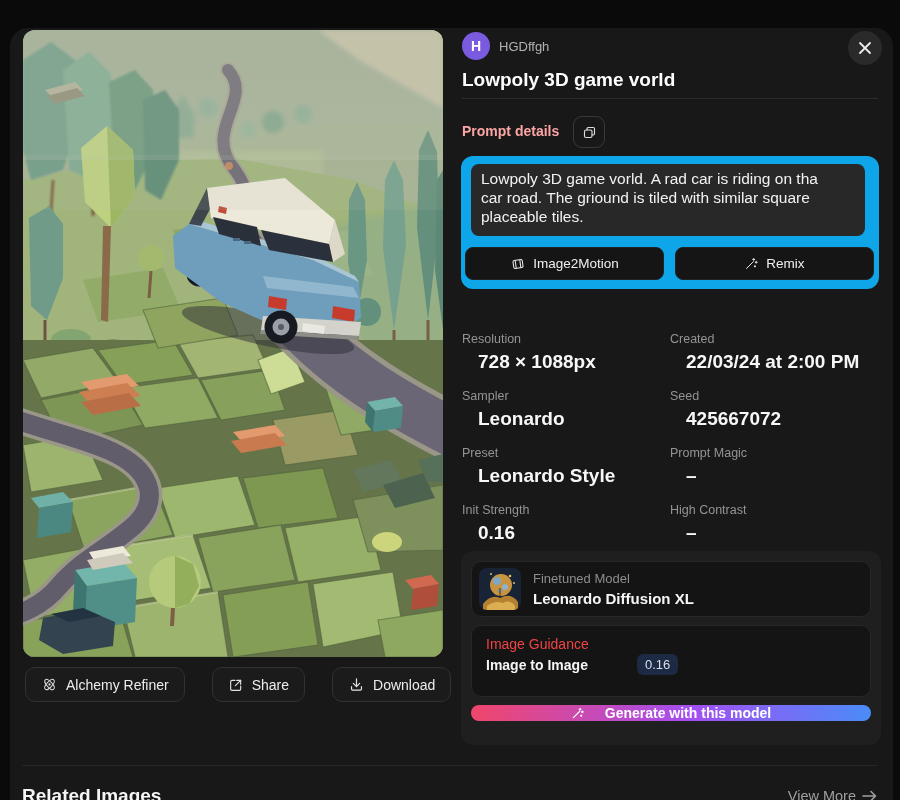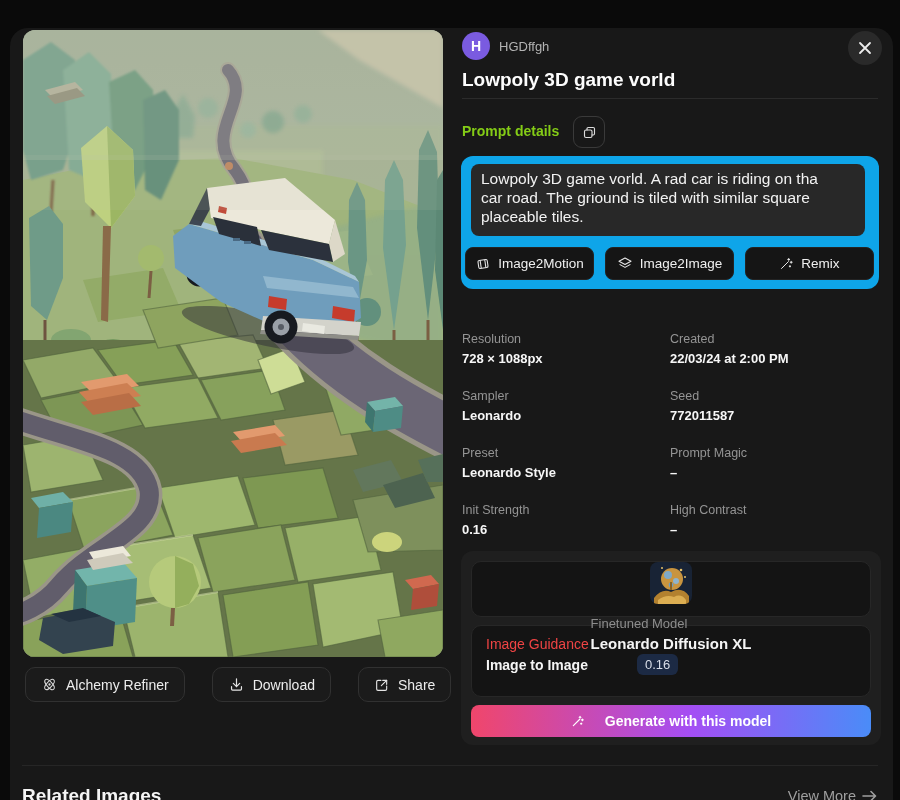"Prompt details" .prompt-heading { color: #84cc16 -> #fca5a5 }
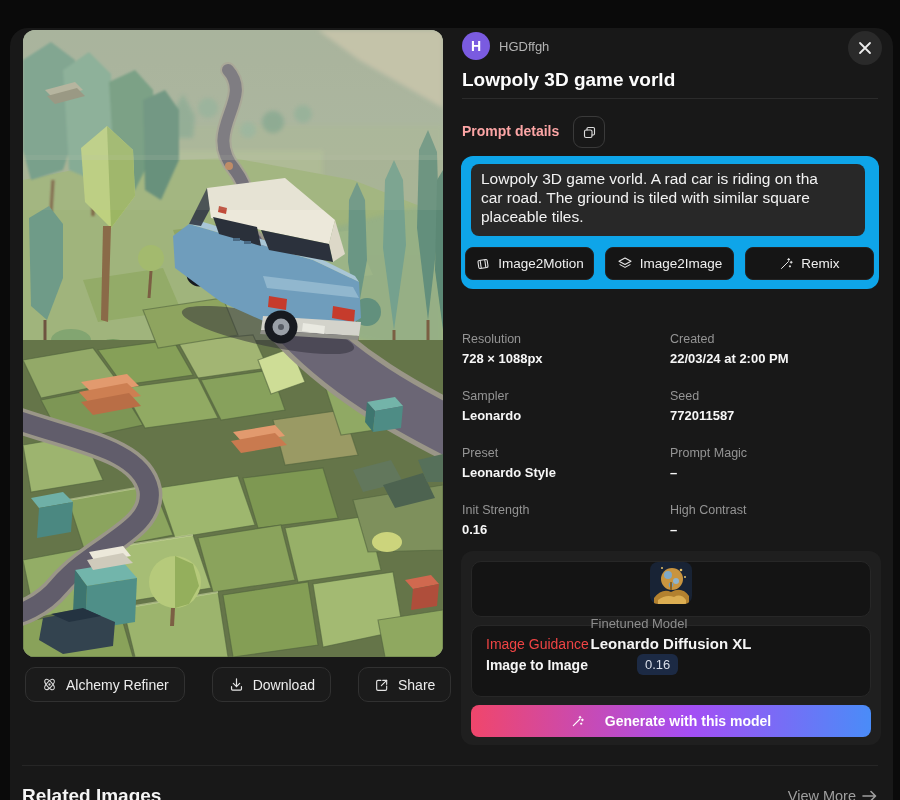"Image2Image" button.p-btn { html: <button> <svg> <path></path> <path></path> </svg> <span>Image2Image</span> </button> -> none }
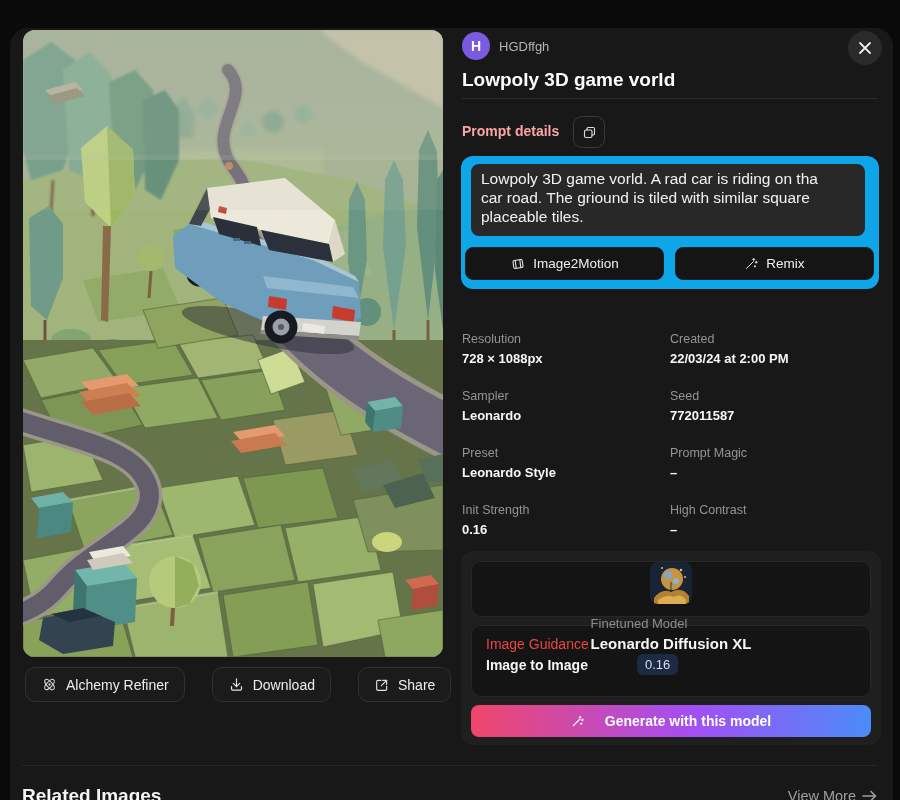"728 × 1088px" .meta-value { font-size: 13px -> 19px; margin-left: none -> 16px }
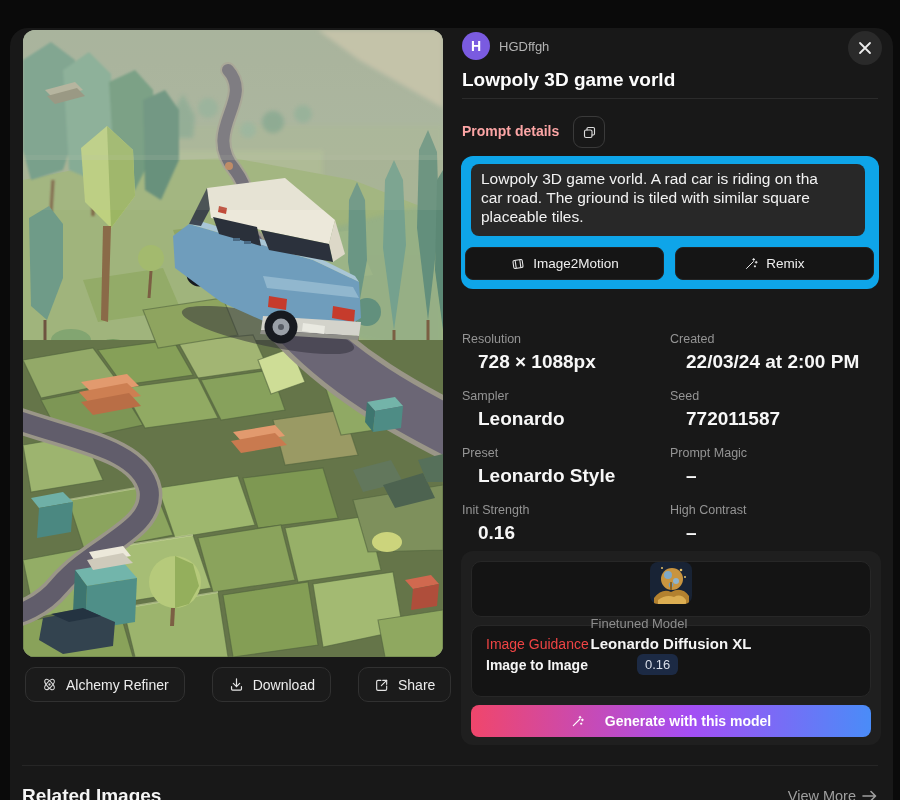"772011587" div.meta-value { text: 772011587 -> 425667072 }
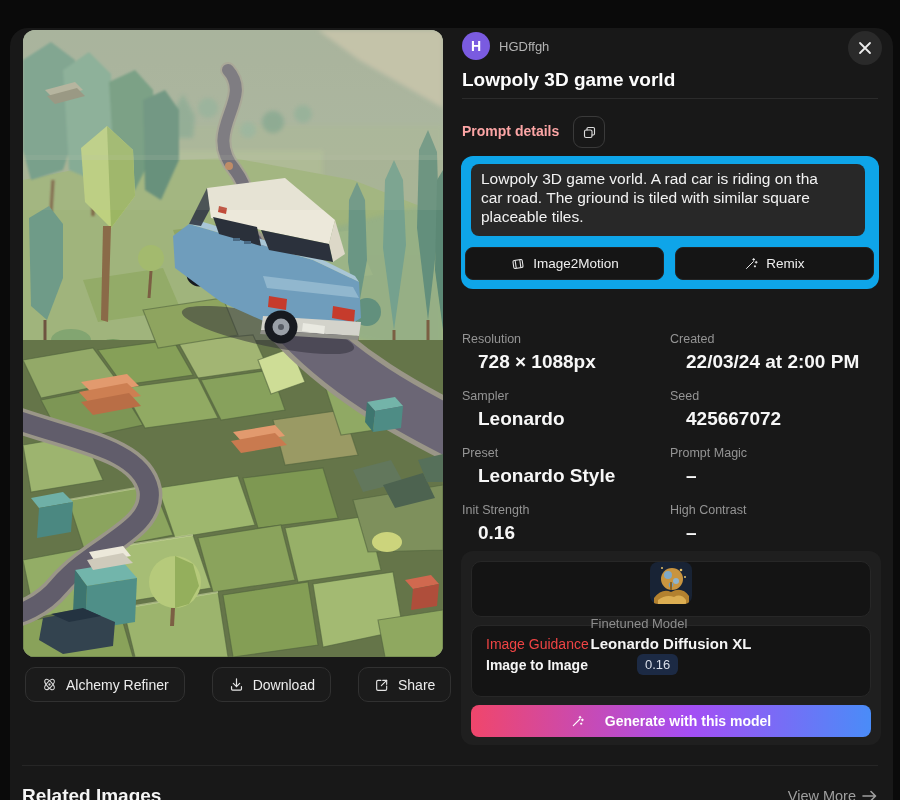"Finetuned Model" .ft-card { flex-direction: column -> none }
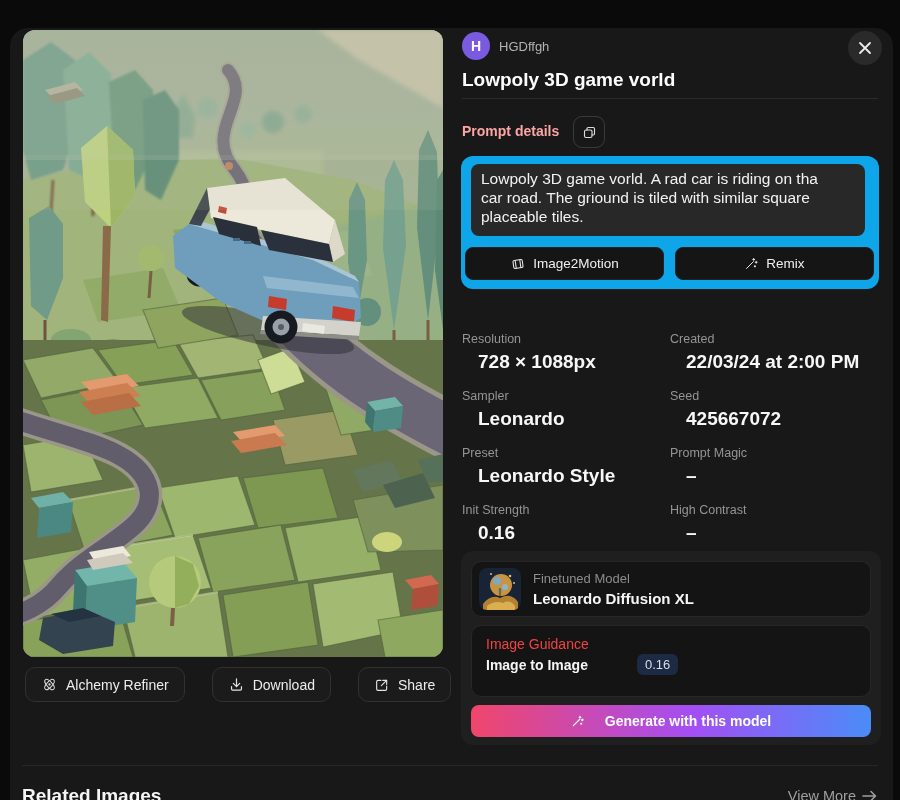"Download" button.act-btn { order: before "Share" -> after "Share" }
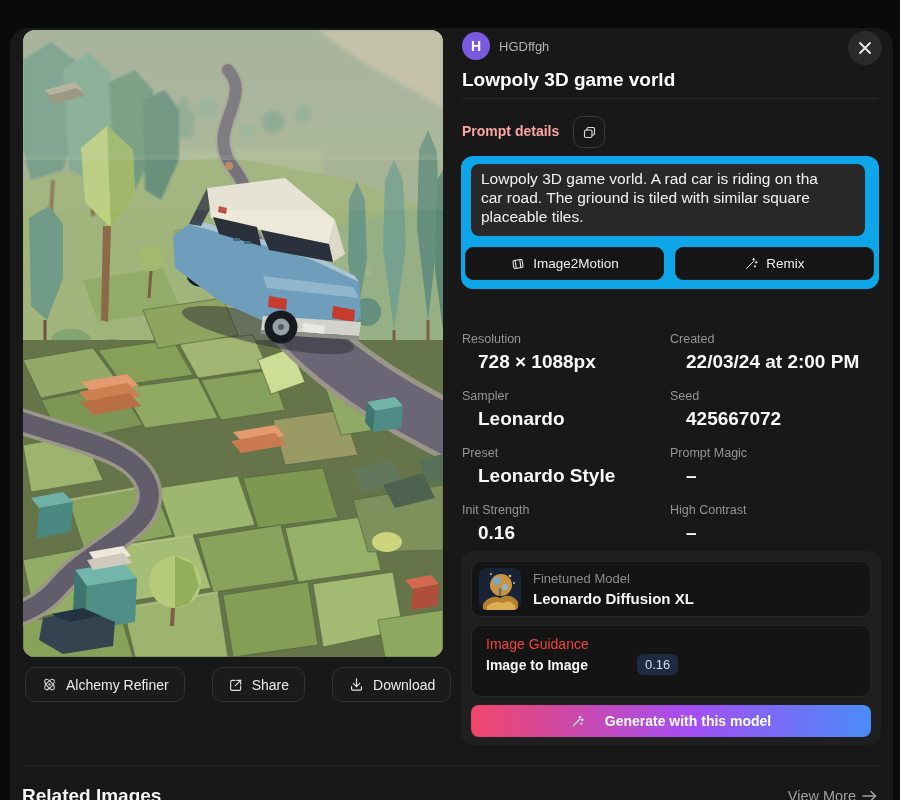"Generate with this model" .generate-btn { height: 32px -> 16px }
